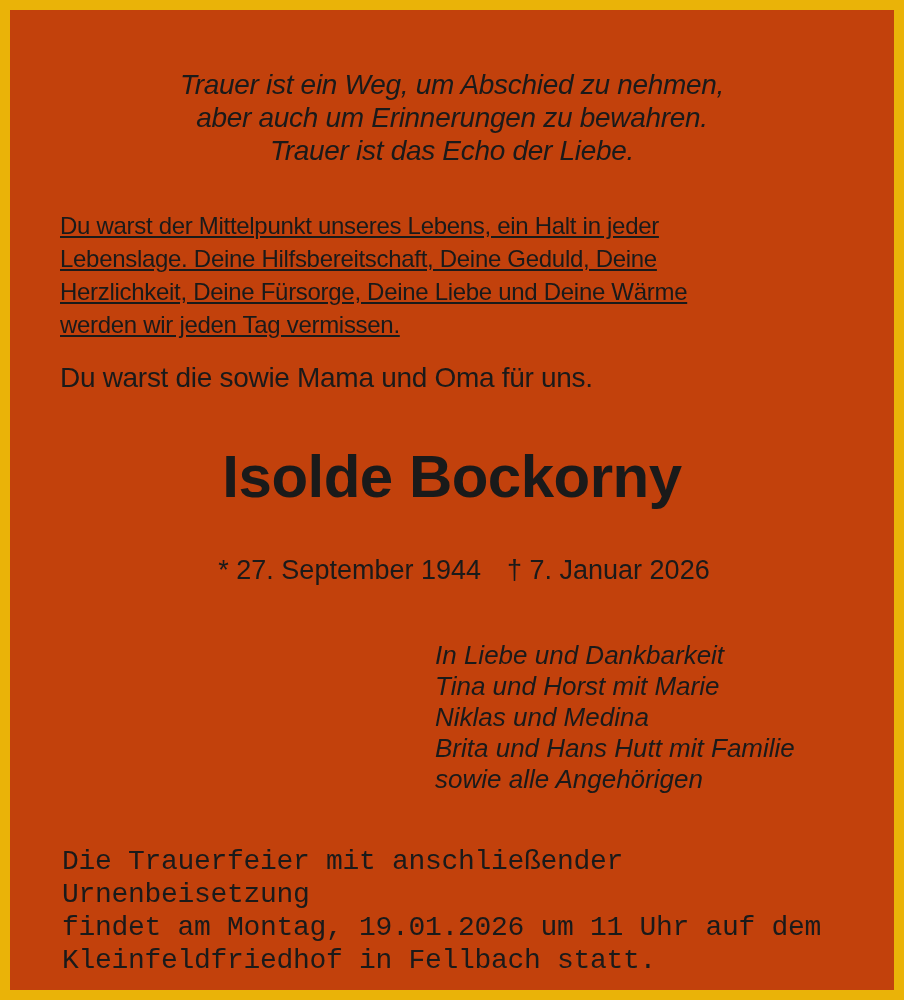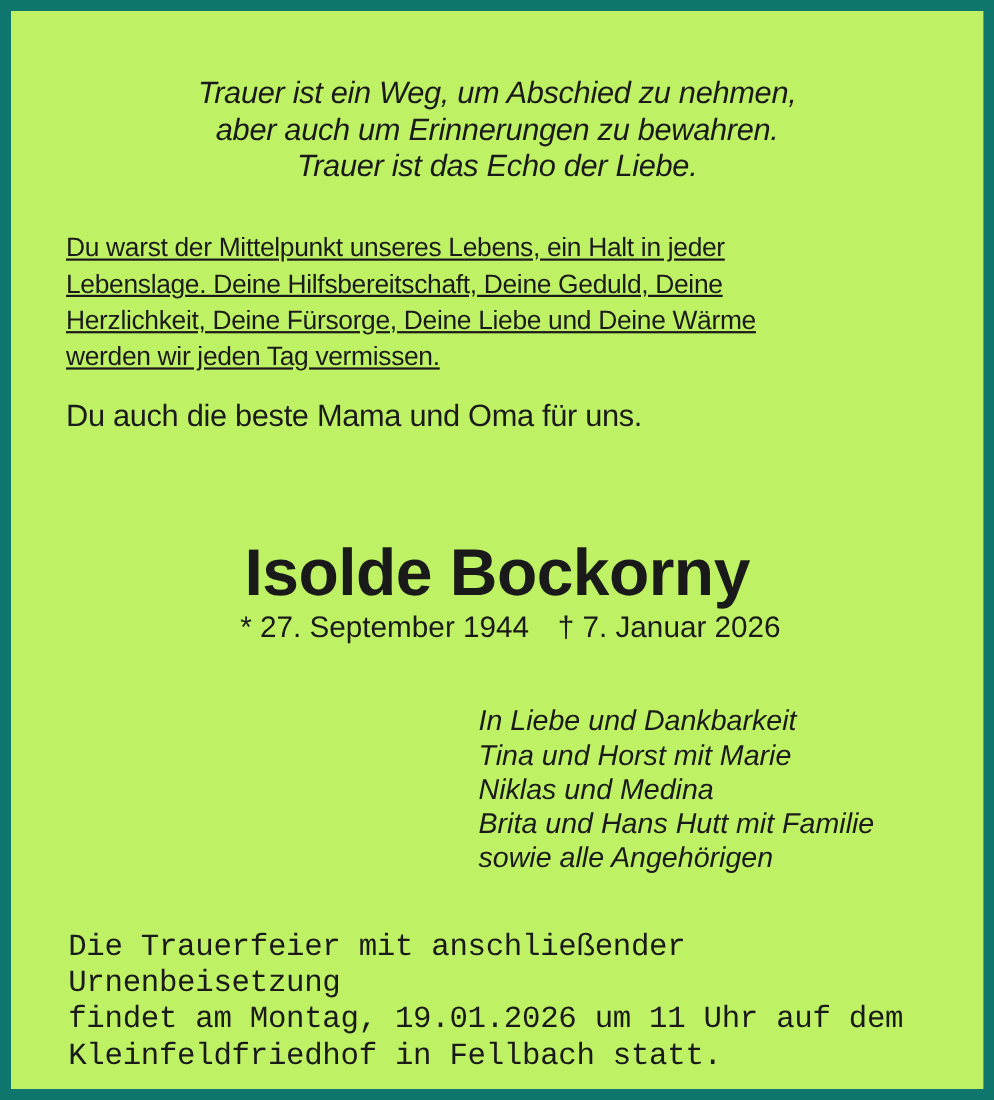"Trauer ist ein Weg, um" .page { background: #bef264 -> #c2410c; border: 10px solid #0f766e -> 10px solid #eab308 }
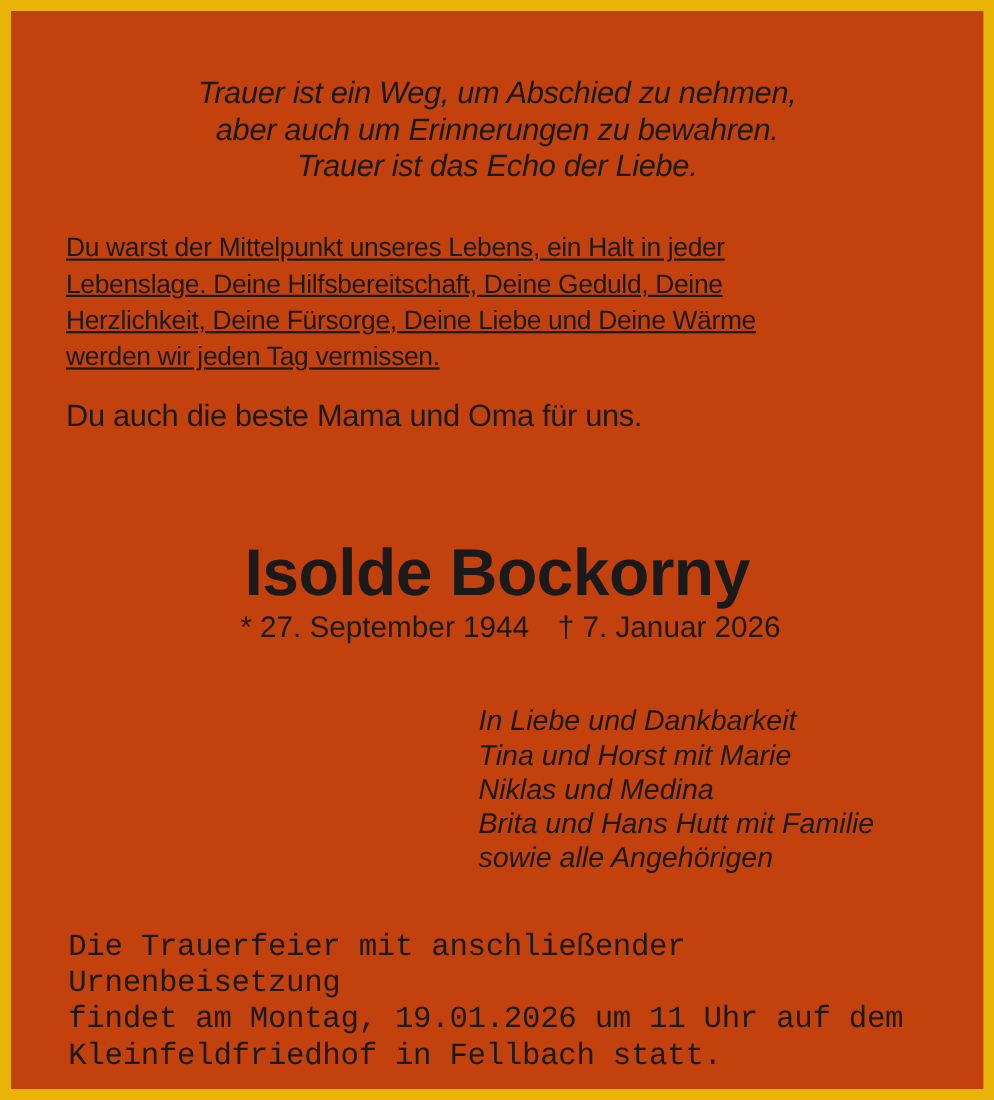"Du auch die beste Mama" div.block { text: auch die beste -> warst die sowie }
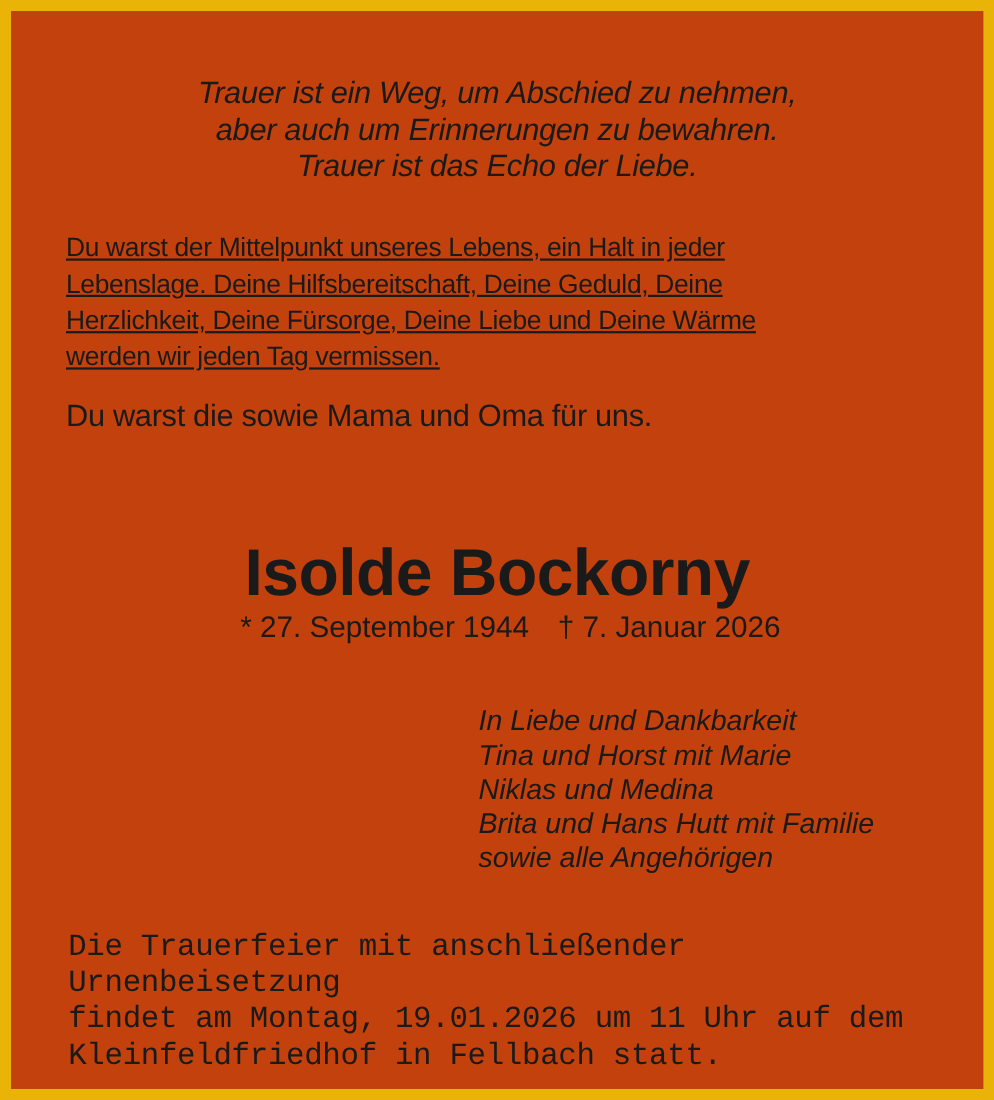"Isolde Bockorny" .name { margin-top: 44px -> none }
